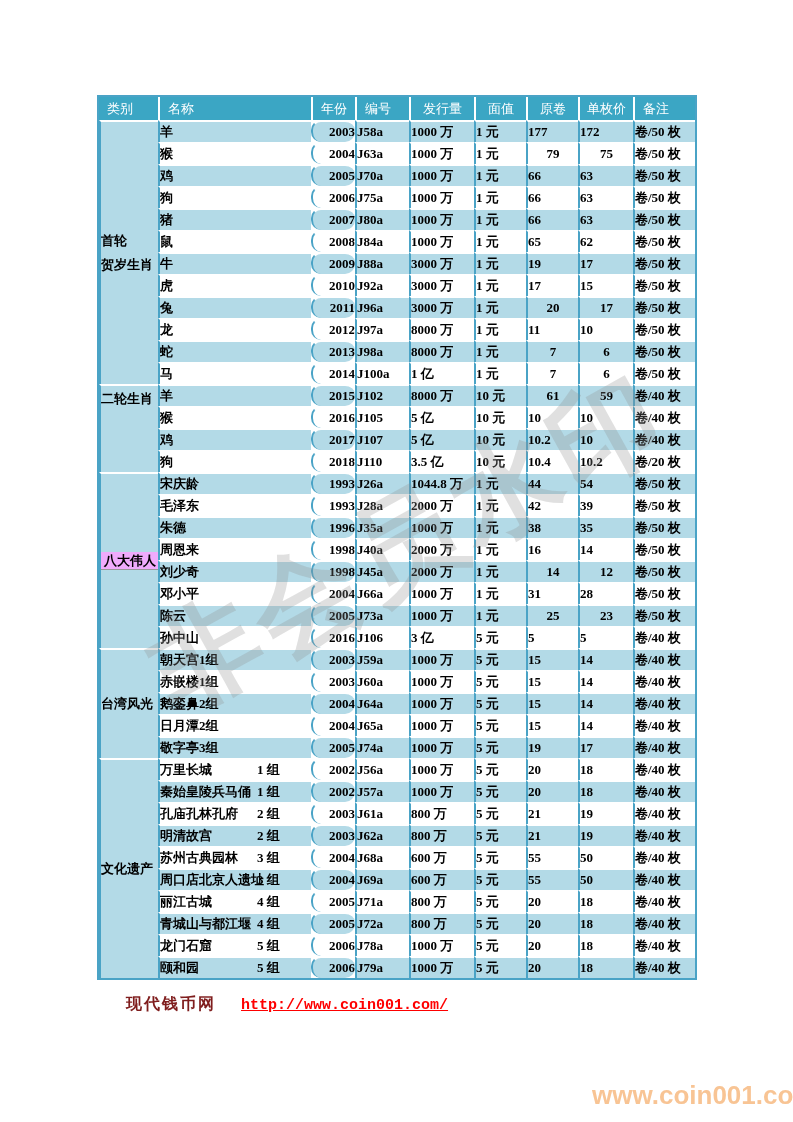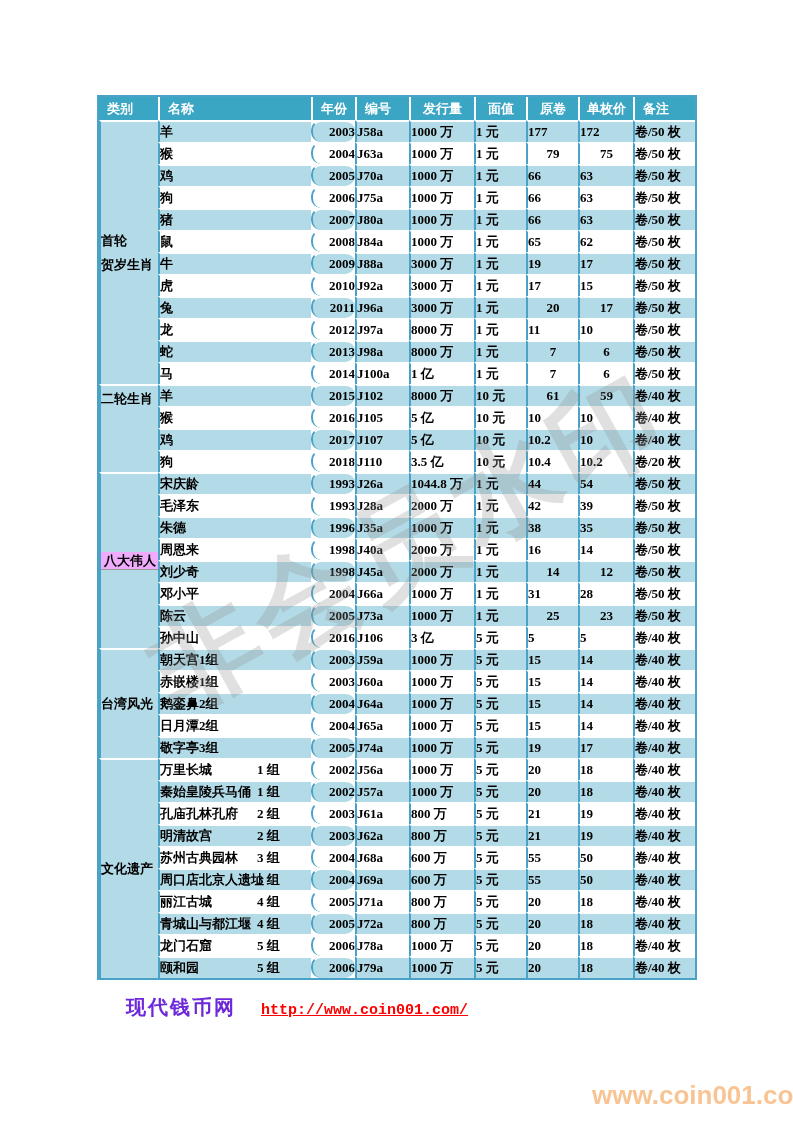"类别" table.price th { font-weight: bold -> normal }
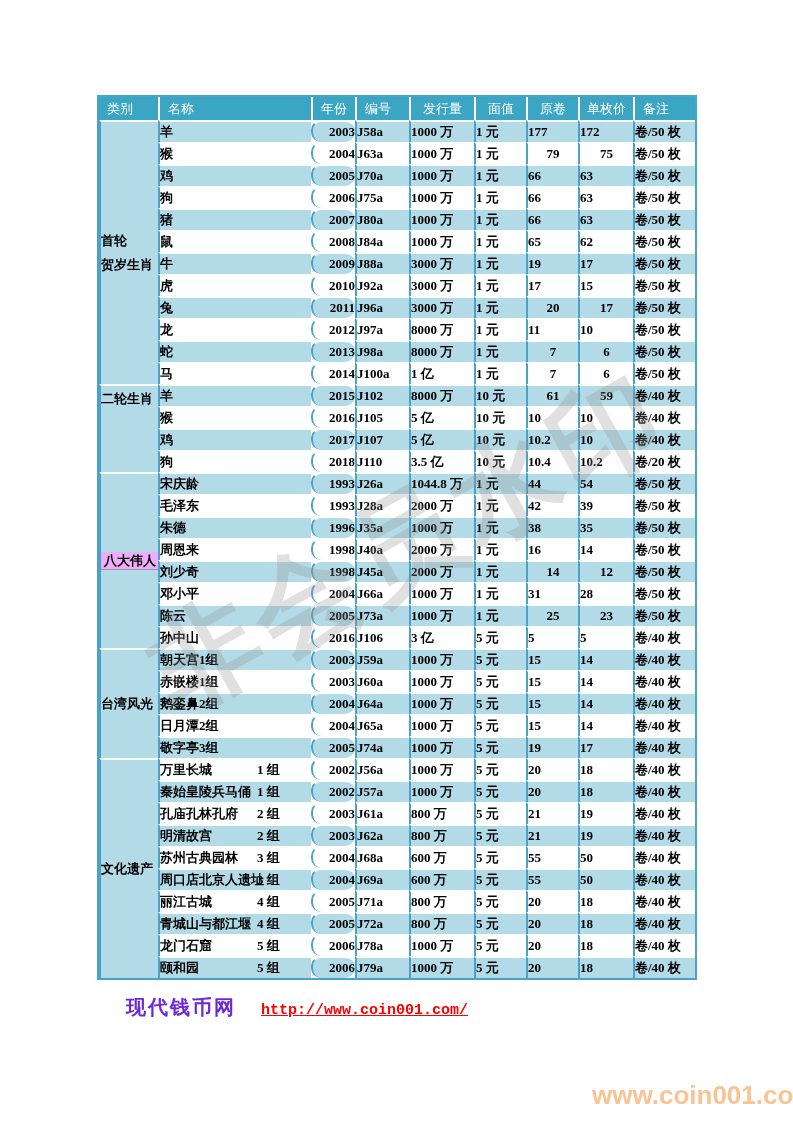"现代钱币网" .footer .site-name { color: #6d28d9 -> #7f1d1d; font-size: 20px -> 16px }
